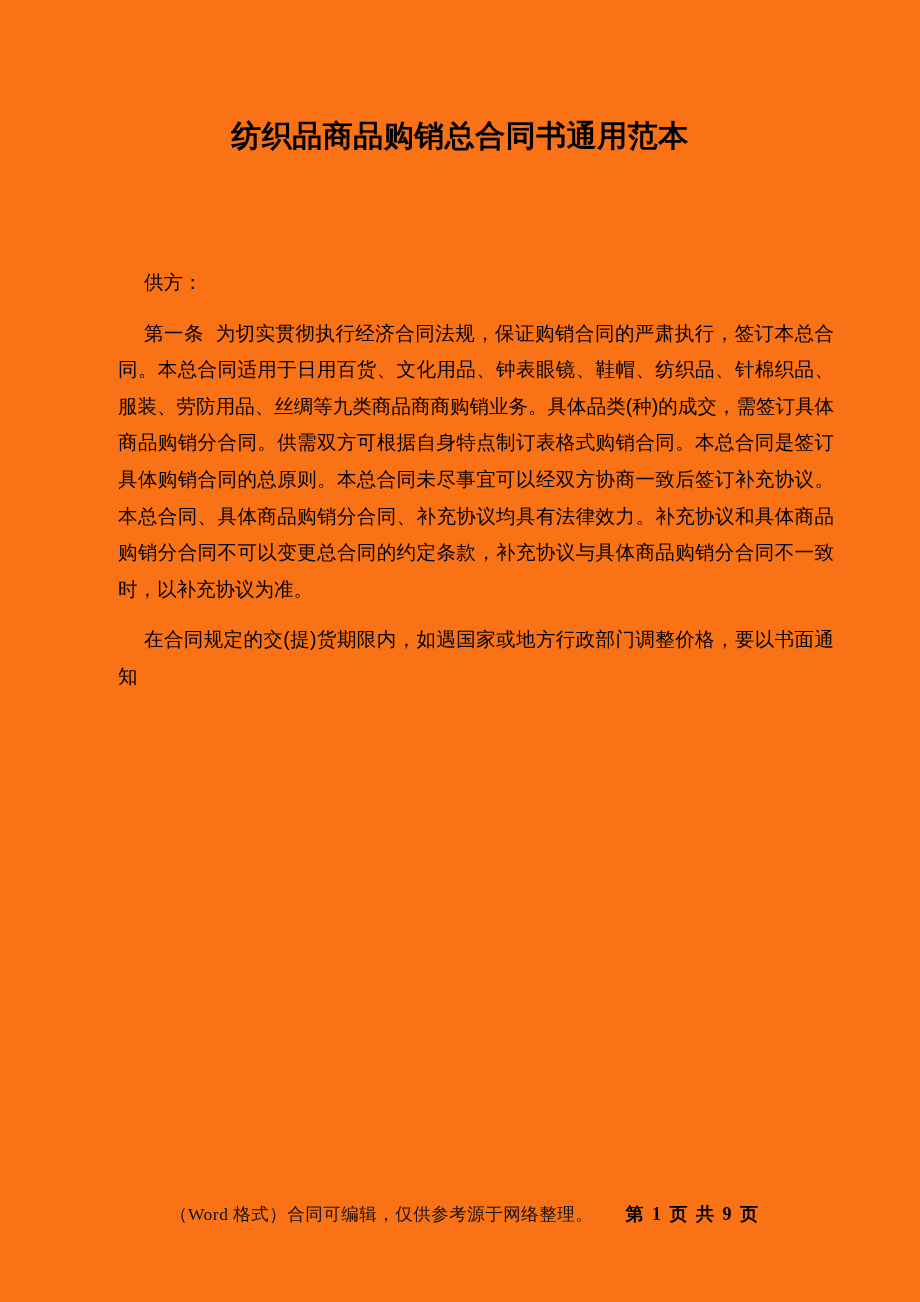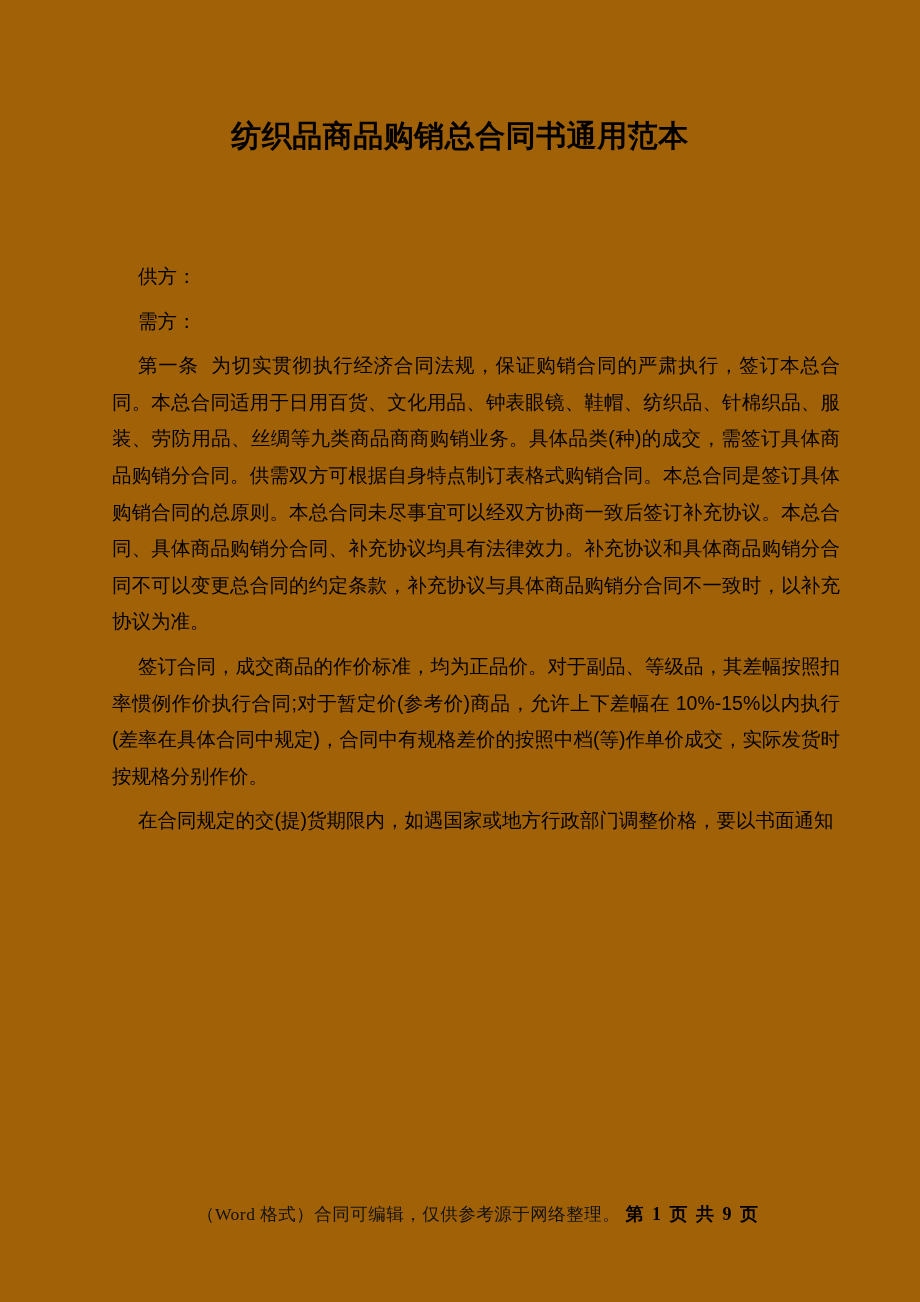"纺织品商品购销总合同书通用范本" .page { background: #a16207 -> #f97316 }
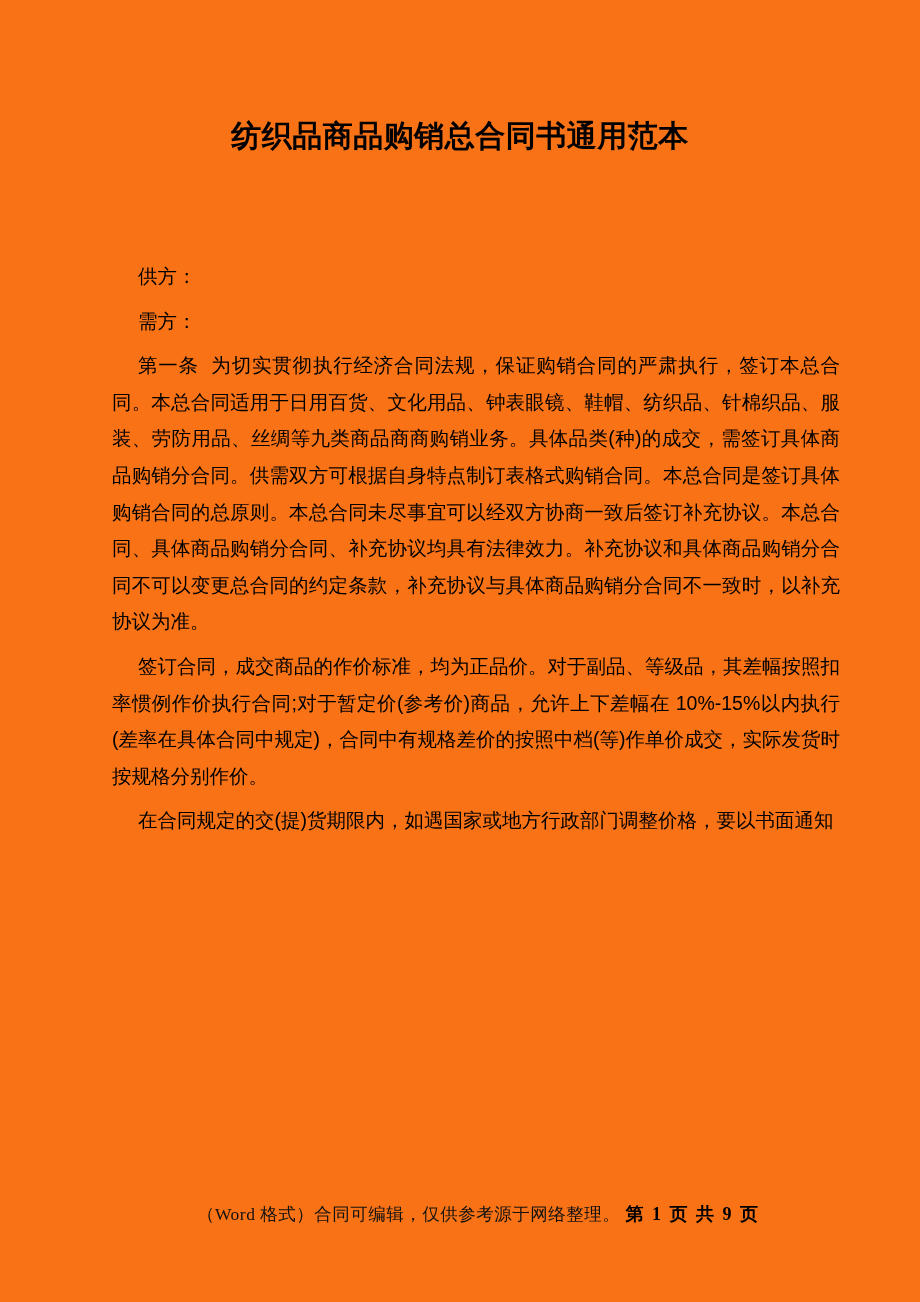"供方：" .doc-body p { margin: 8px -> 14px }
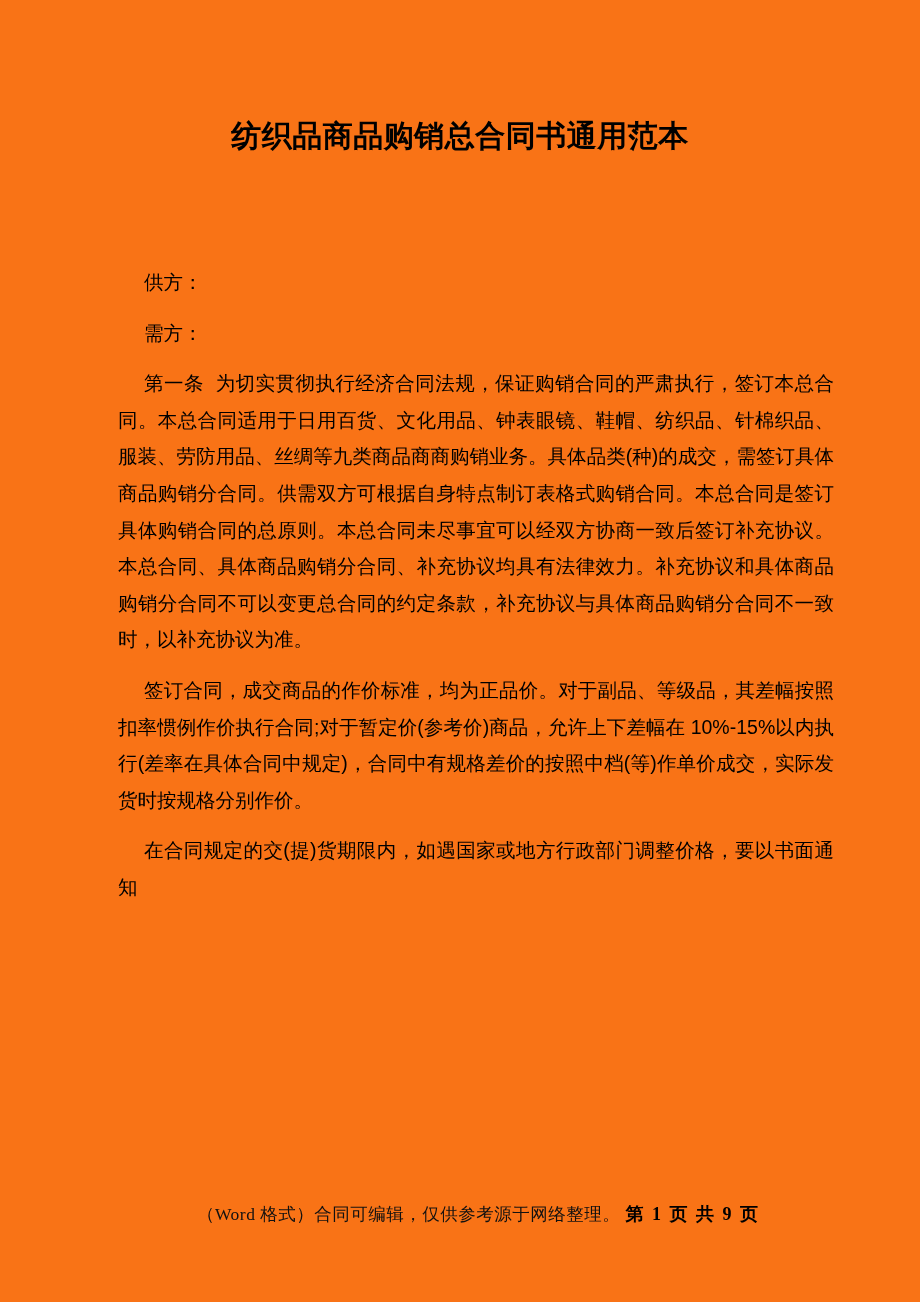"需方：" p { html: <p>需方：</p> -> none }
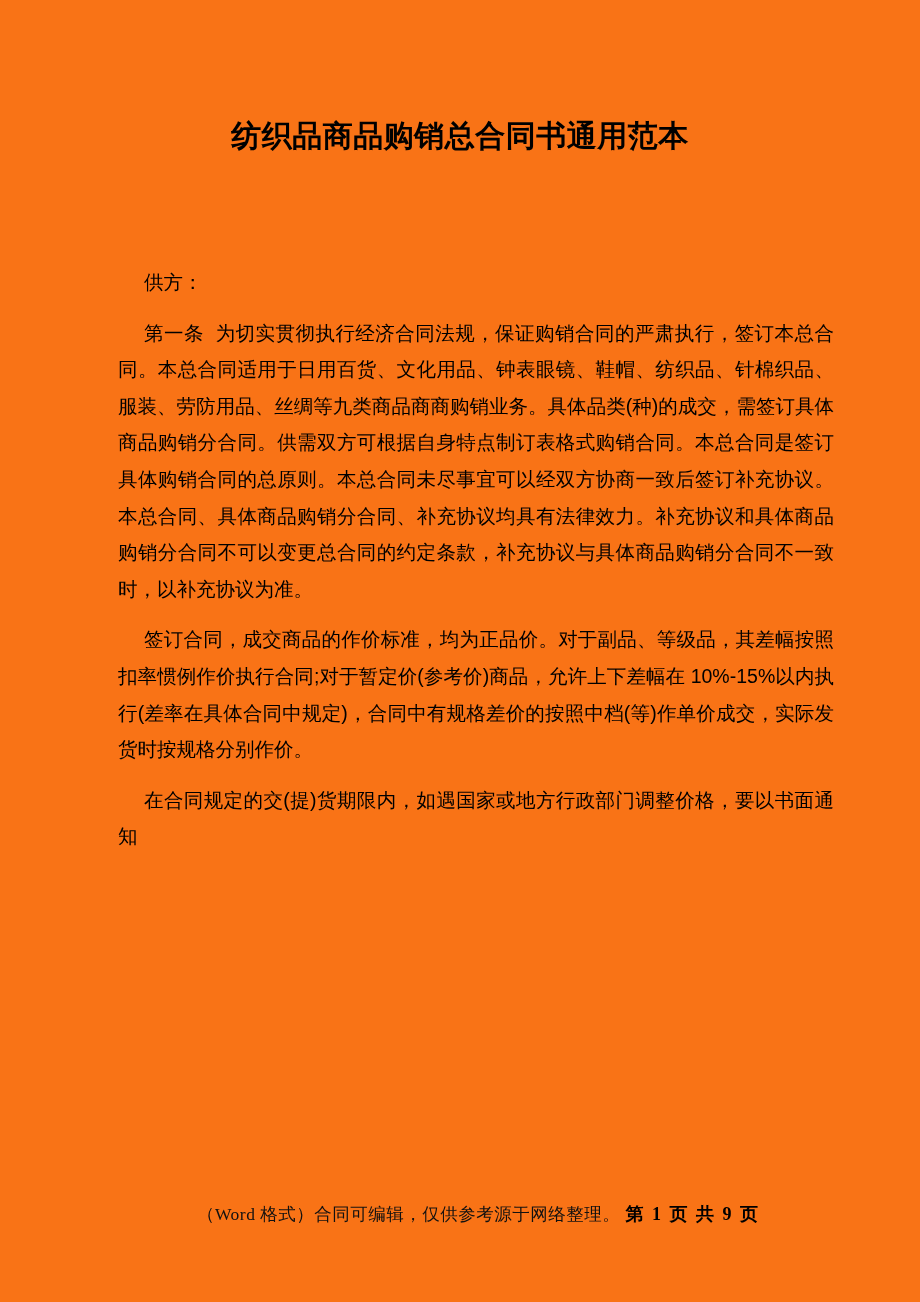"签订合同，成交商品的作价标准，均为正品价。对于副品、等级品，其差幅按照扣率惯例作" p { html: <p>签订合同，成交商品的作价标准，均为正品价。对于副品、等级品，其差幅按照扣率惯例作价执行合同;对于暂定价(参考价)商品，允许上下差幅在 10%-15%以内执行(差率在具体合同中规定)，合同中有规格差价的按照中档(等)作单价成交，实际发货时按规格分别作价。</p> -> none }
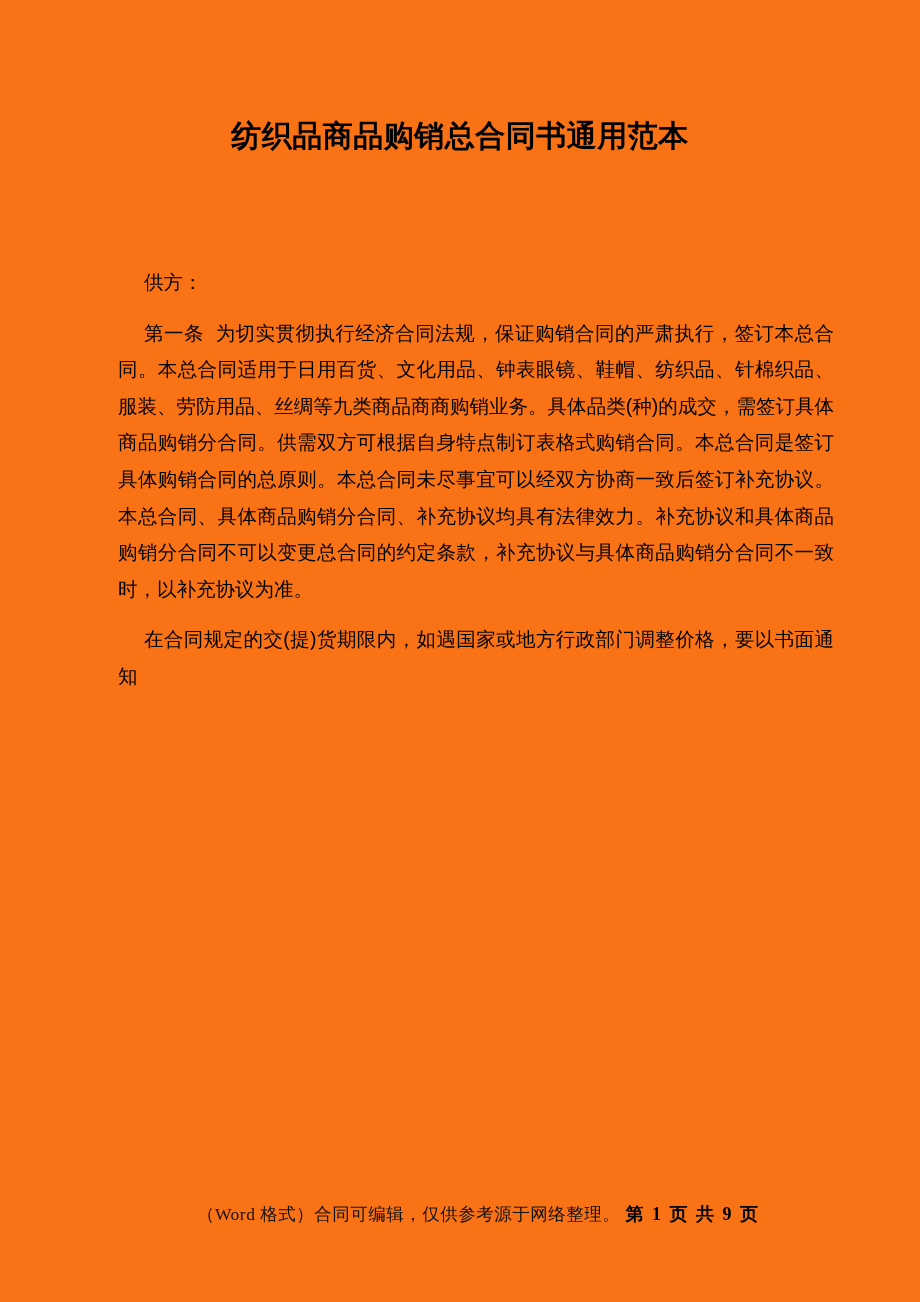"（Word 格式）合同可编辑，仅供参考源于网络整理。" .footer-note { margin-left: 27px -> none }
